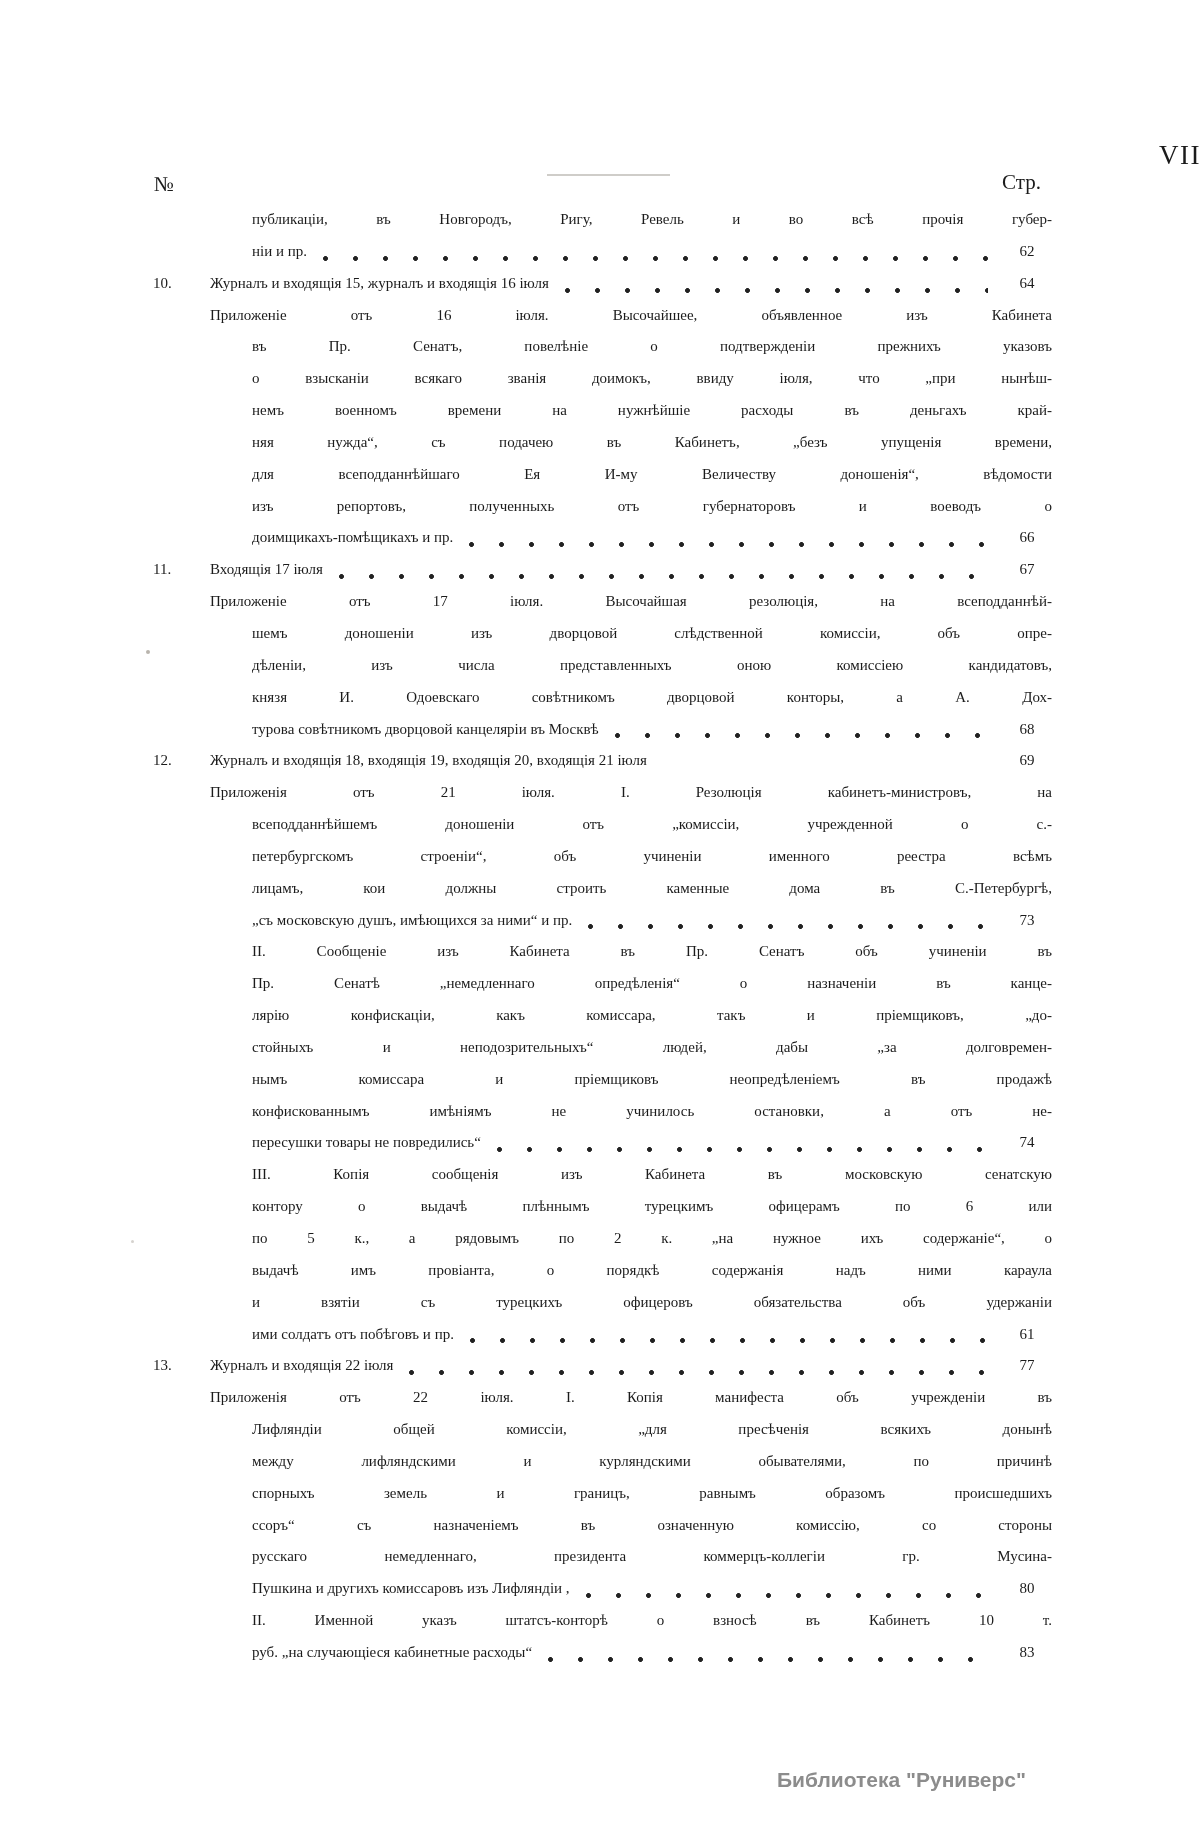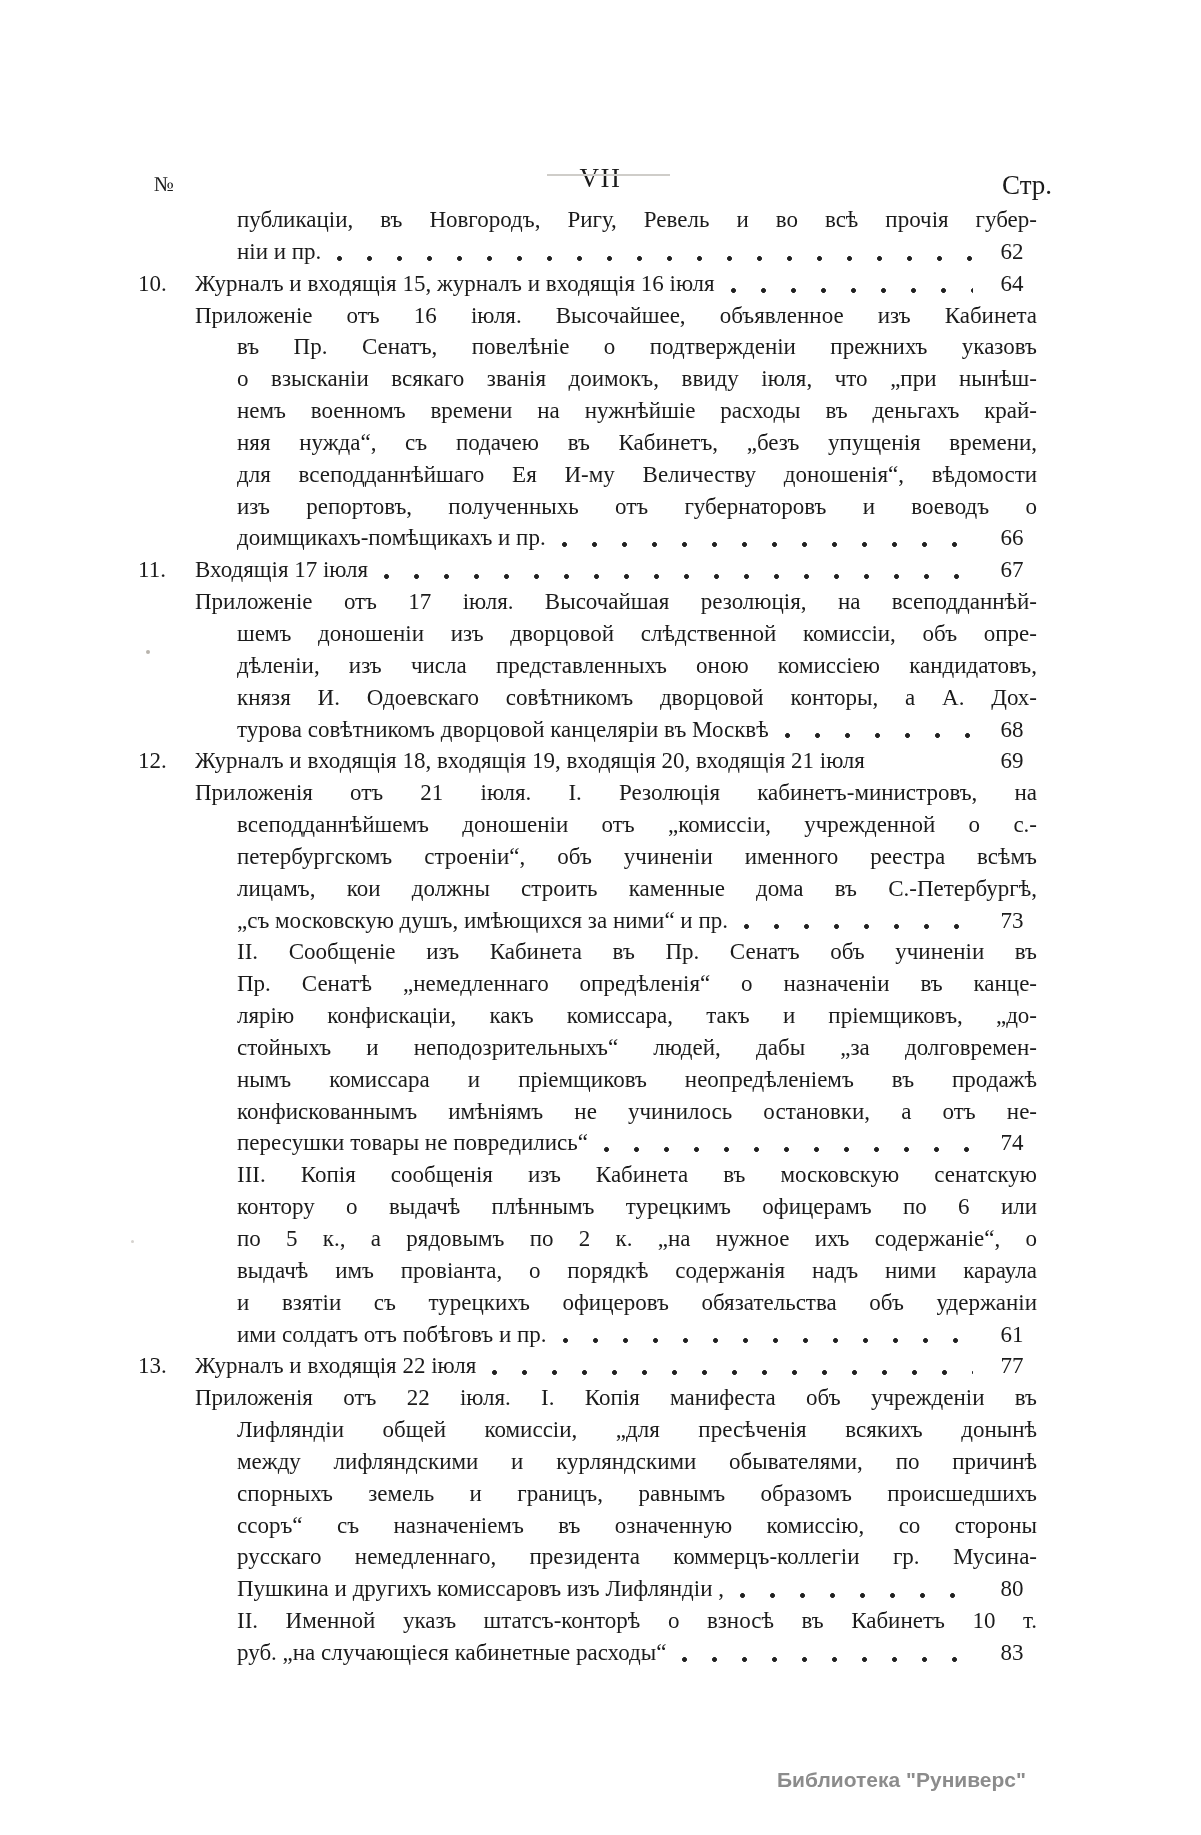"VII" .vii { margin-top: 23px -> none; text-align: center -> right }
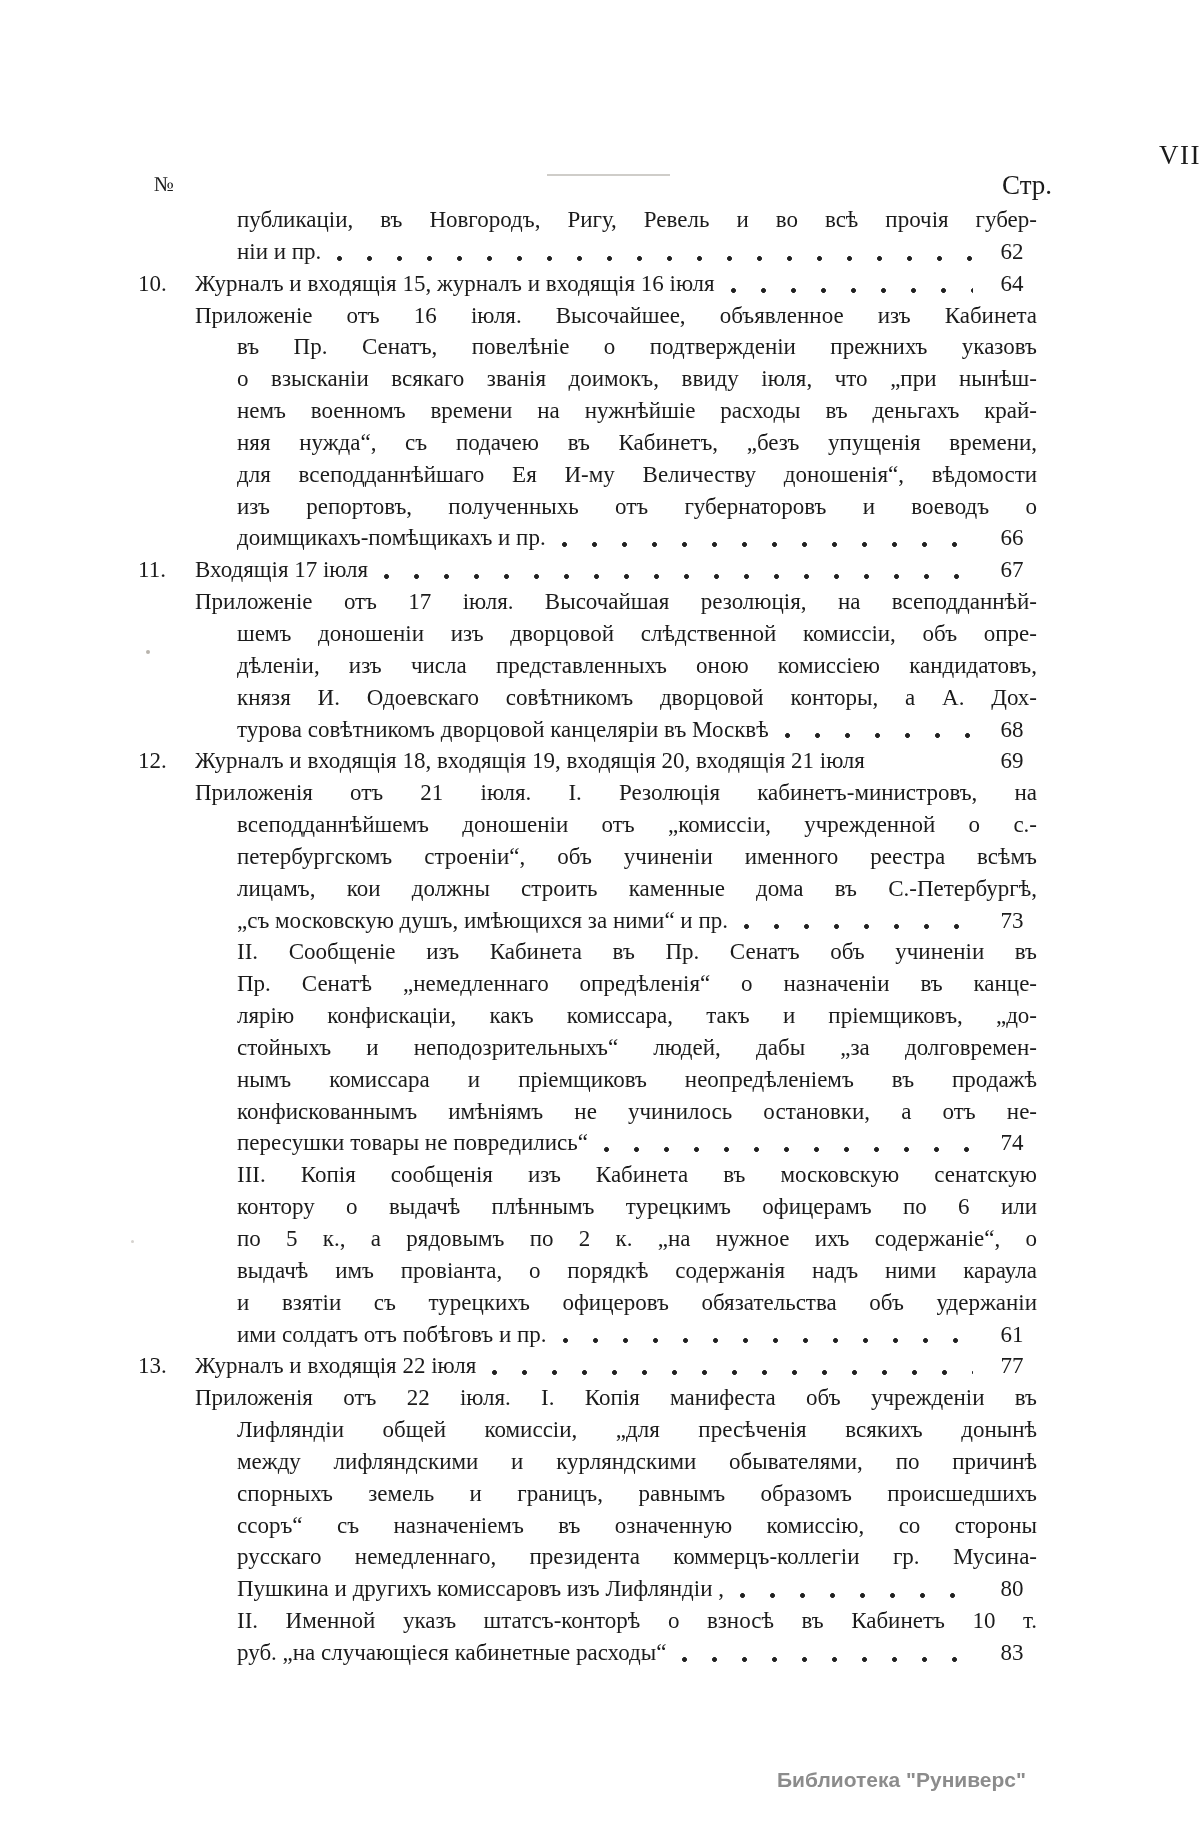"Стр." .str-label { font-size: 27px -> 21px }
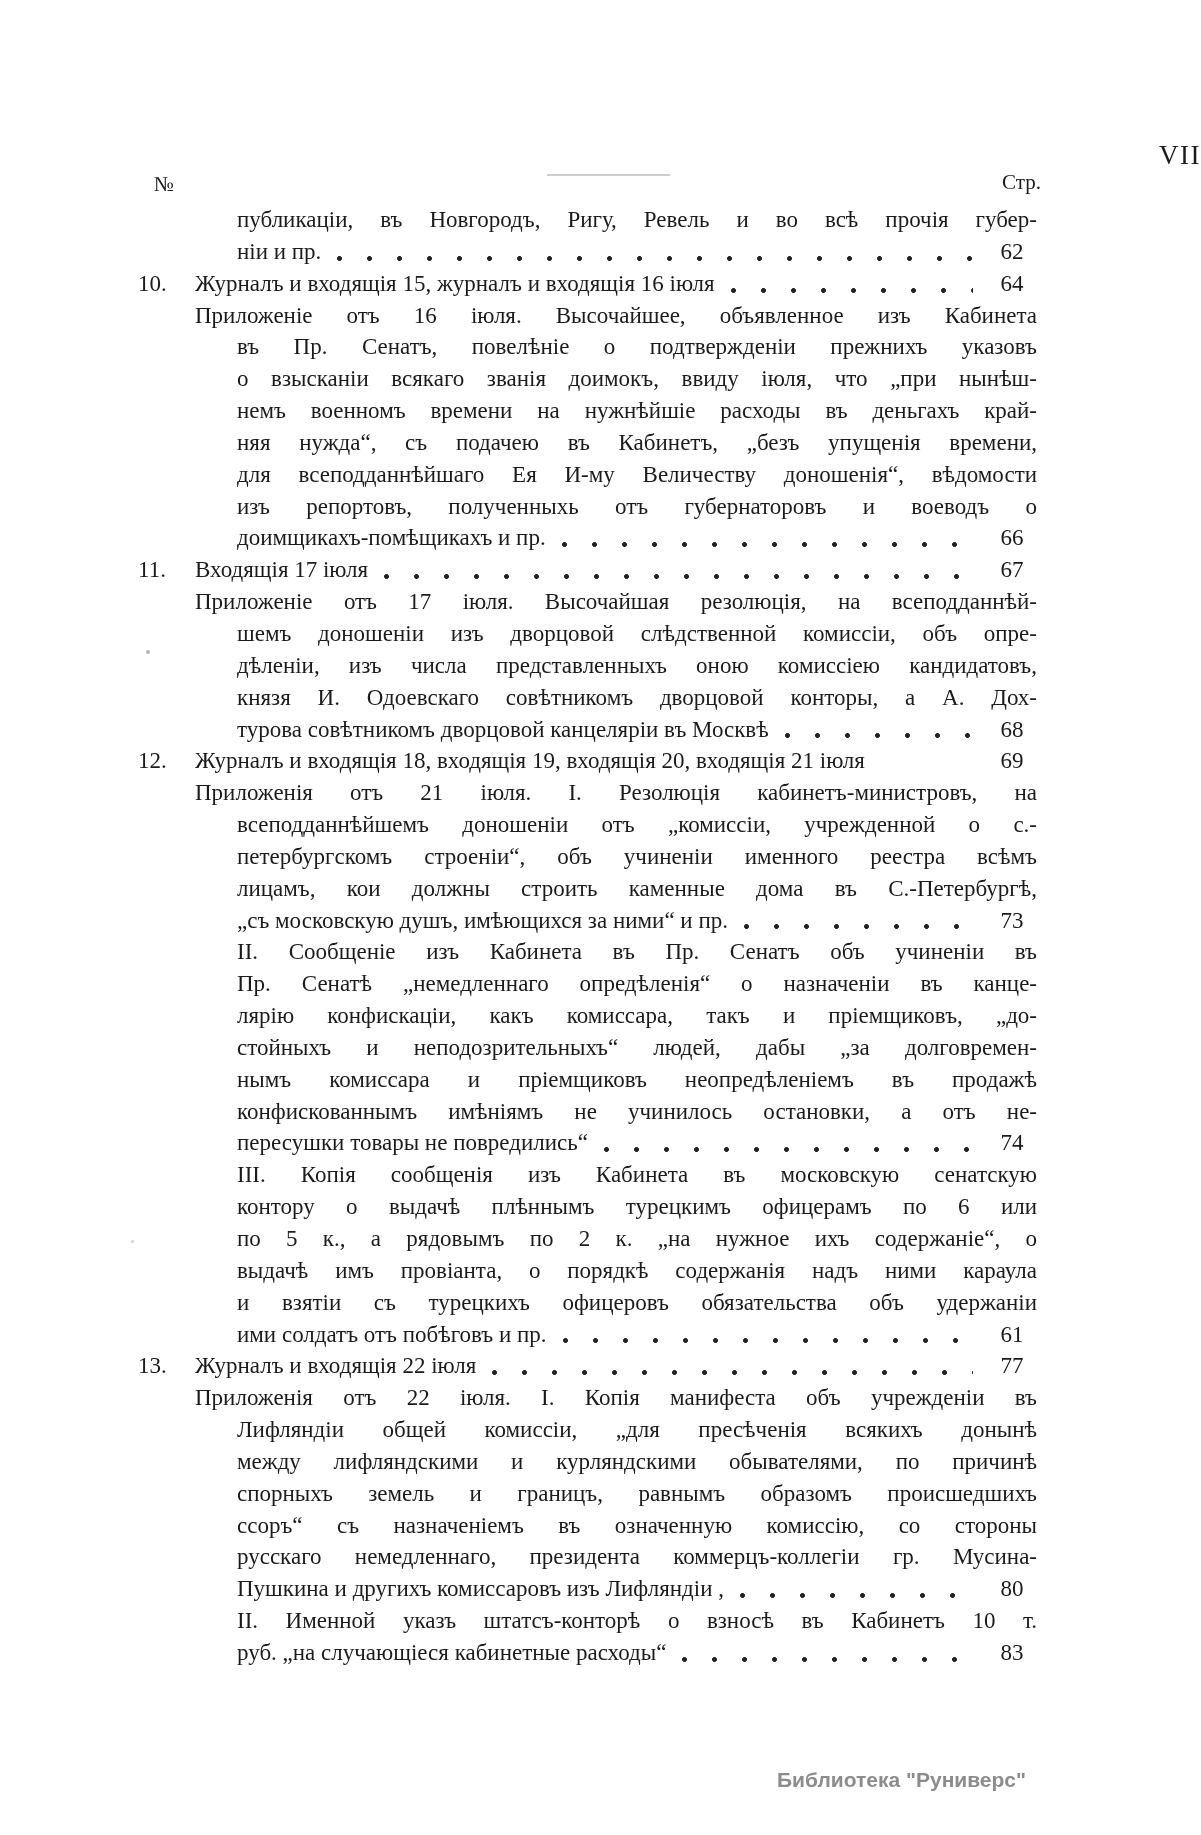"публикаціи, въ Новгородъ, Ригу, Ревель" .toc { font-size: 23px -> 15px; left: 138px -> 153px }
